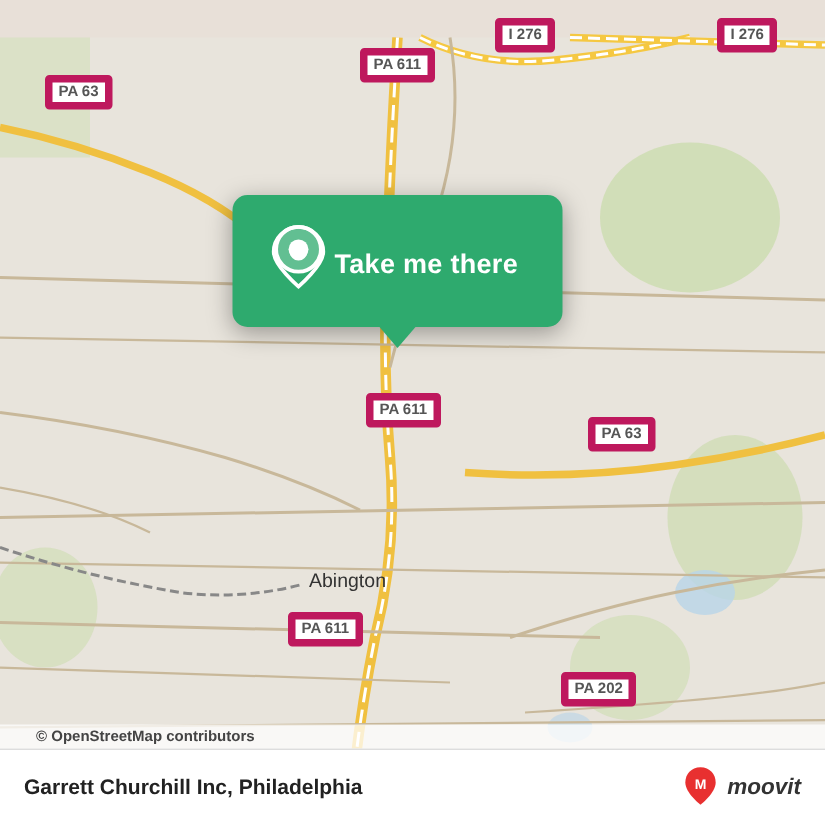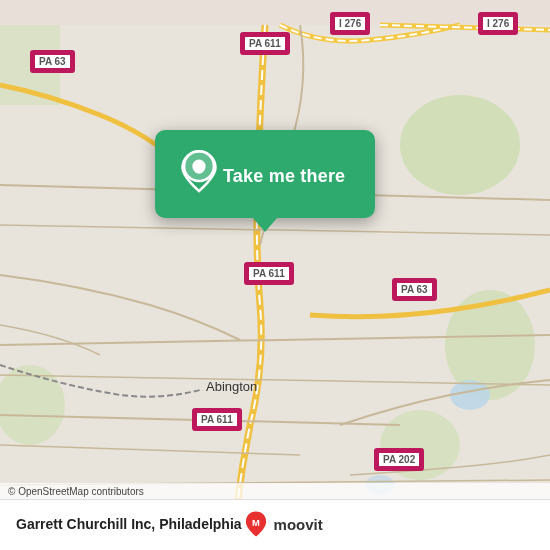"© OpenStreetMap contributors" .attribution-bar { font-weight: none -> bold; padding: 3px 8px -> 3px 24px }
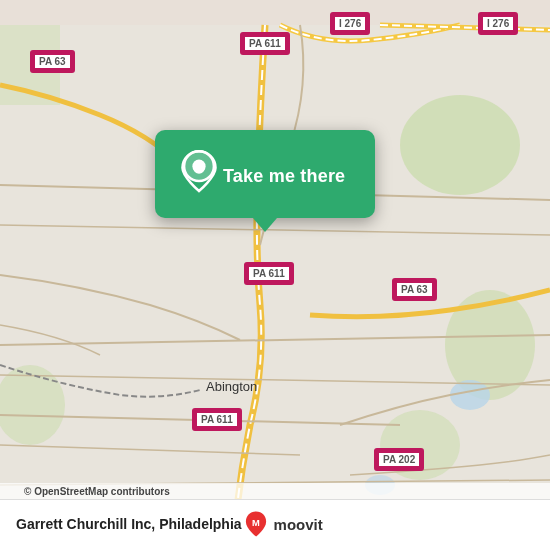"Garrett Churchill Inc, Philadelphia" .bottom-bar { justify-content: none -> space-between }
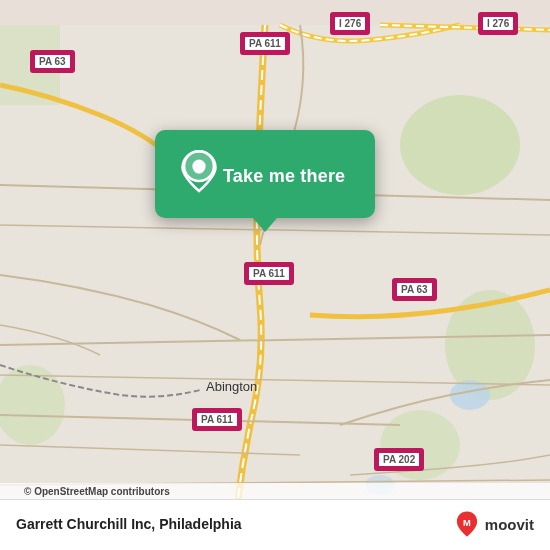"moovit" .moovit-text { font-style: none -> italic }
